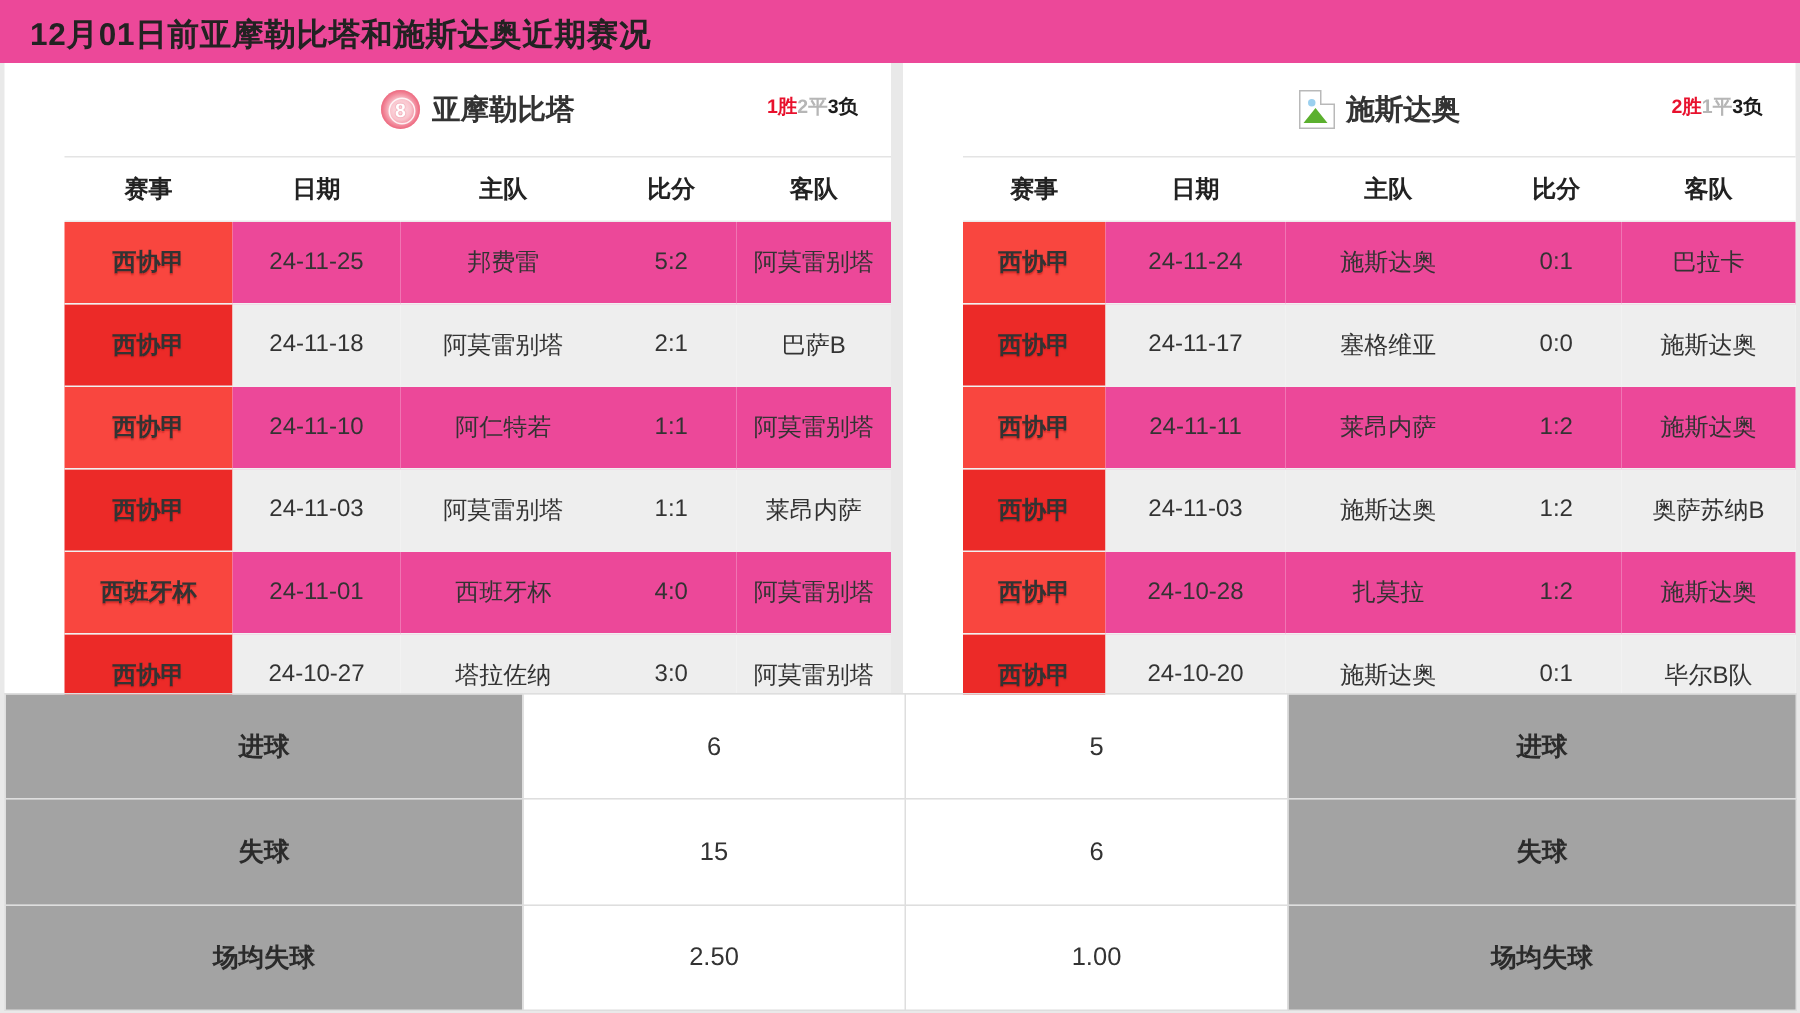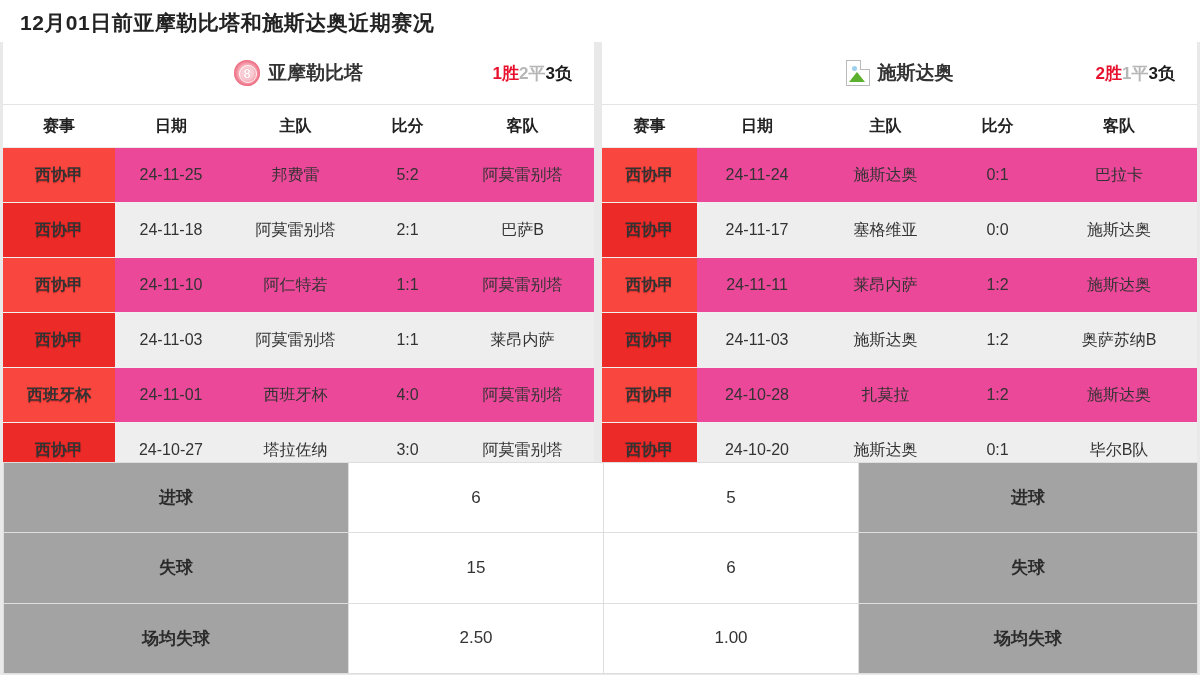"12月01日前亚摩勒比塔和施斯达奥近期赛况" .titlebar { background: #ffffff -> #ec4899 }
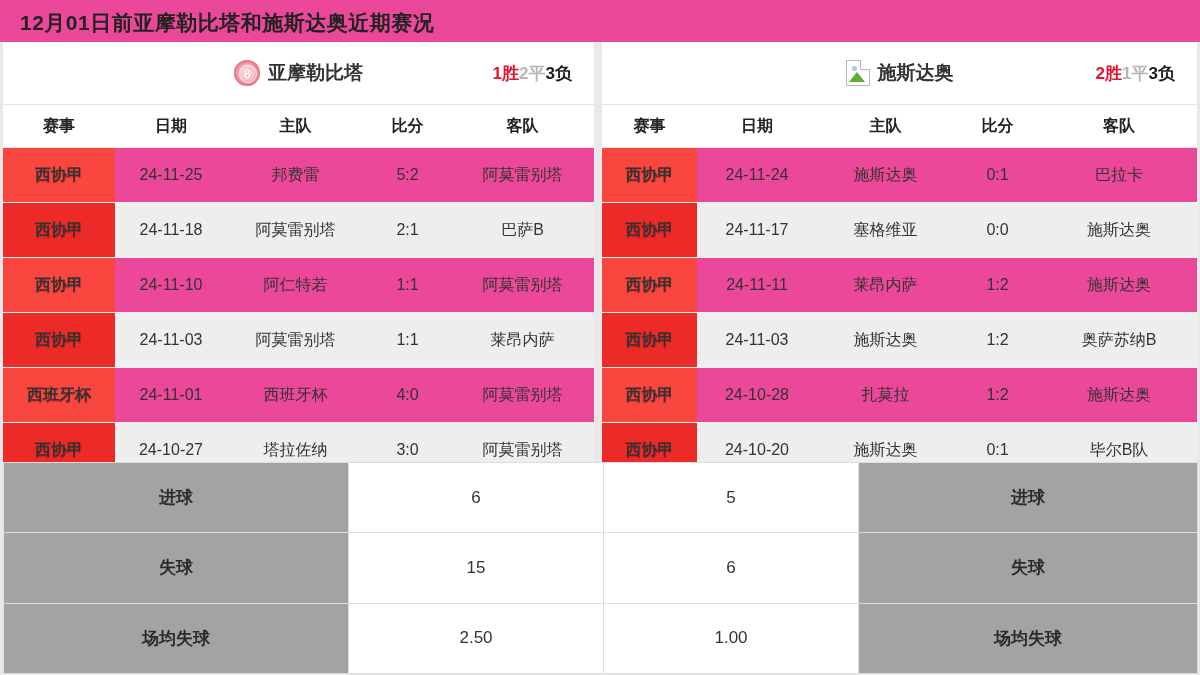"亚摩勒比塔" .panel { padding-left: none -> 40px }
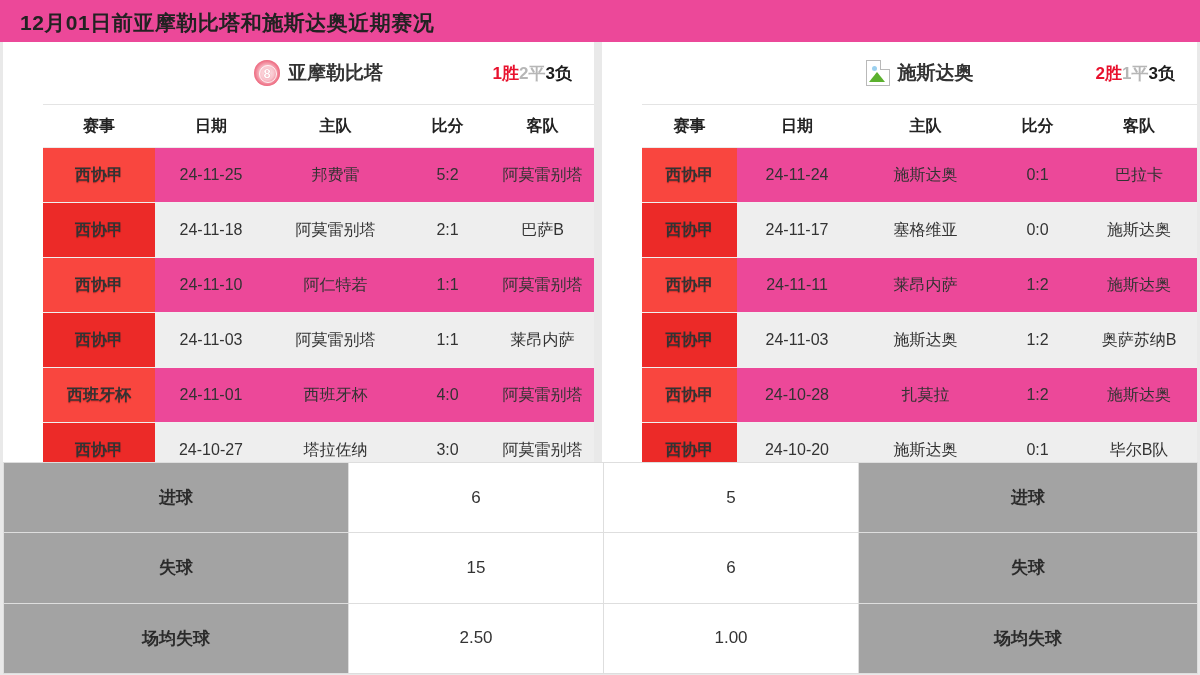"1胜2平3负" .record { font-size: 17px -> 13px }
